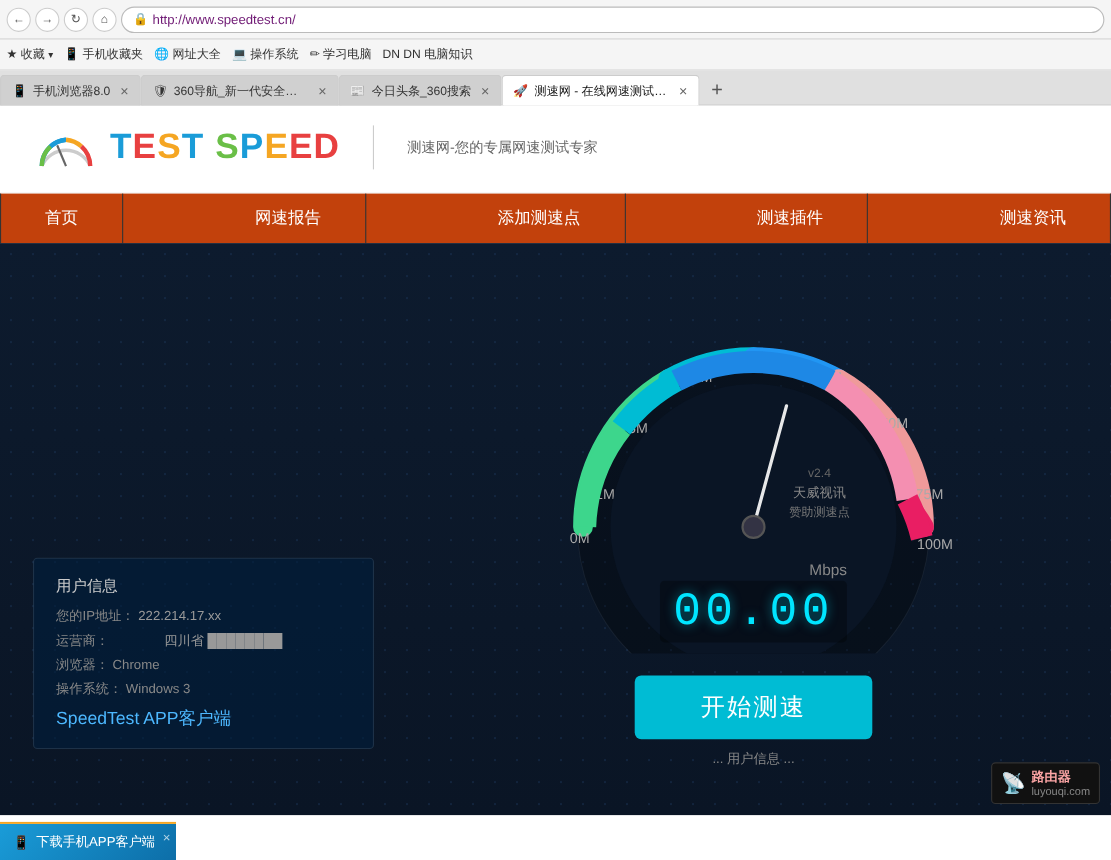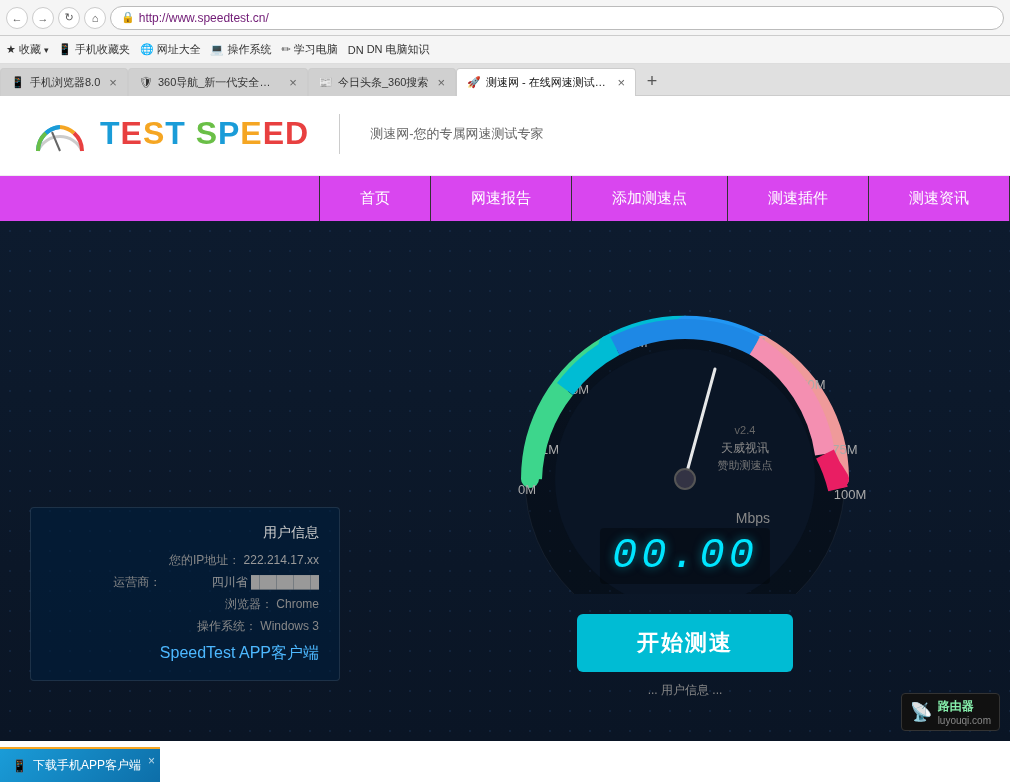"首页" .site-nav { background: #d946ef -> #c2410c; justify-content: flex-end -> space-between }
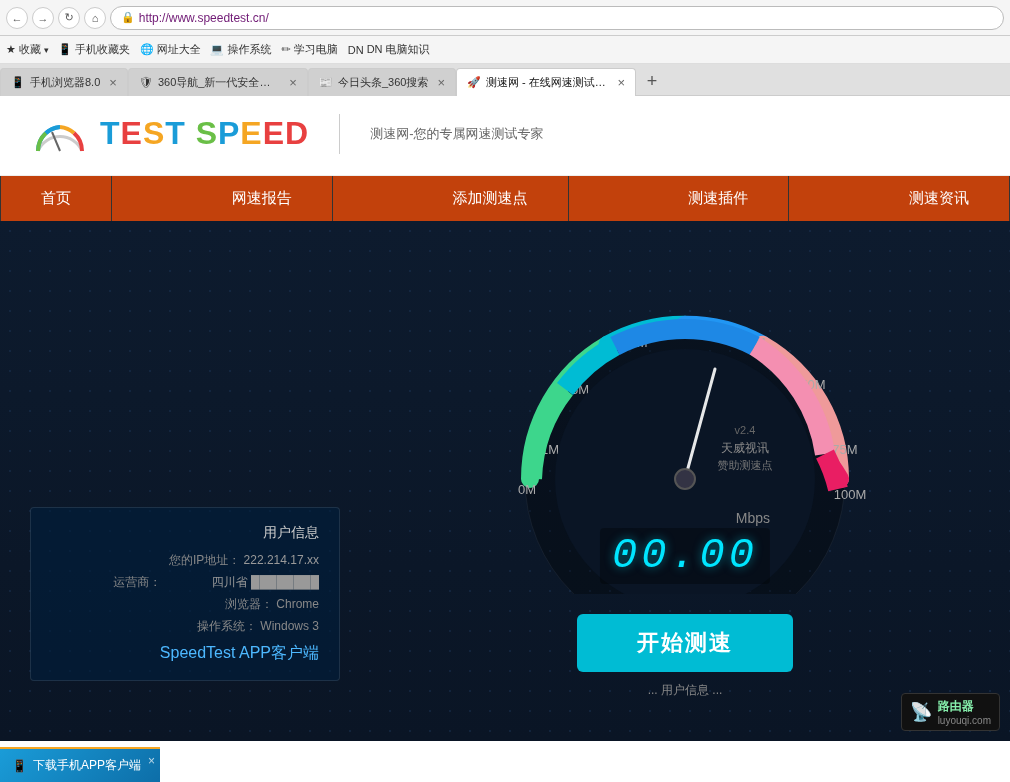"用户信息" .user-info-box { text-align: right -> none }
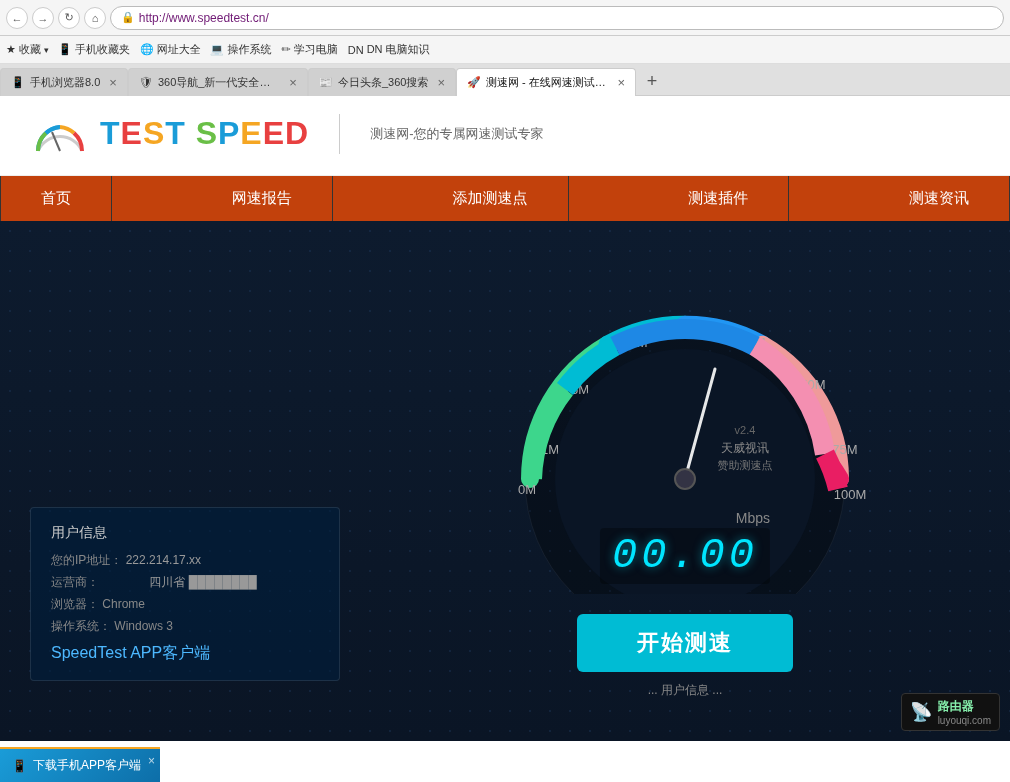"00.00" .speed-value { font-style: italic -> none }
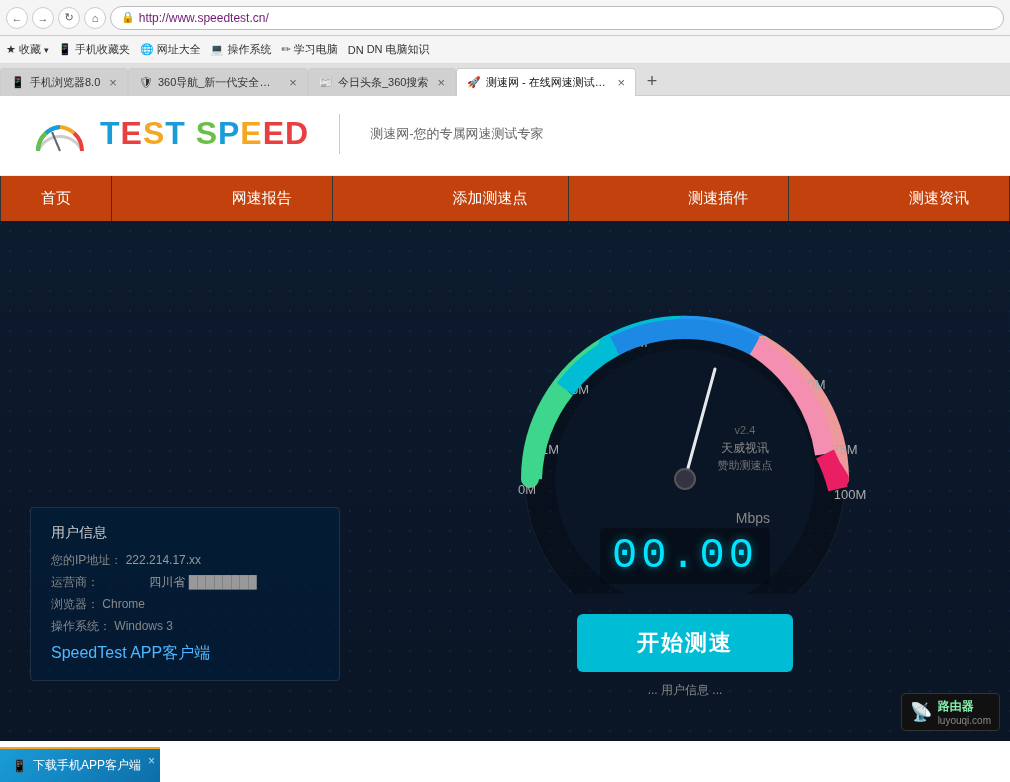"开始测速" .start-btn { font-weight: bold -> normal }
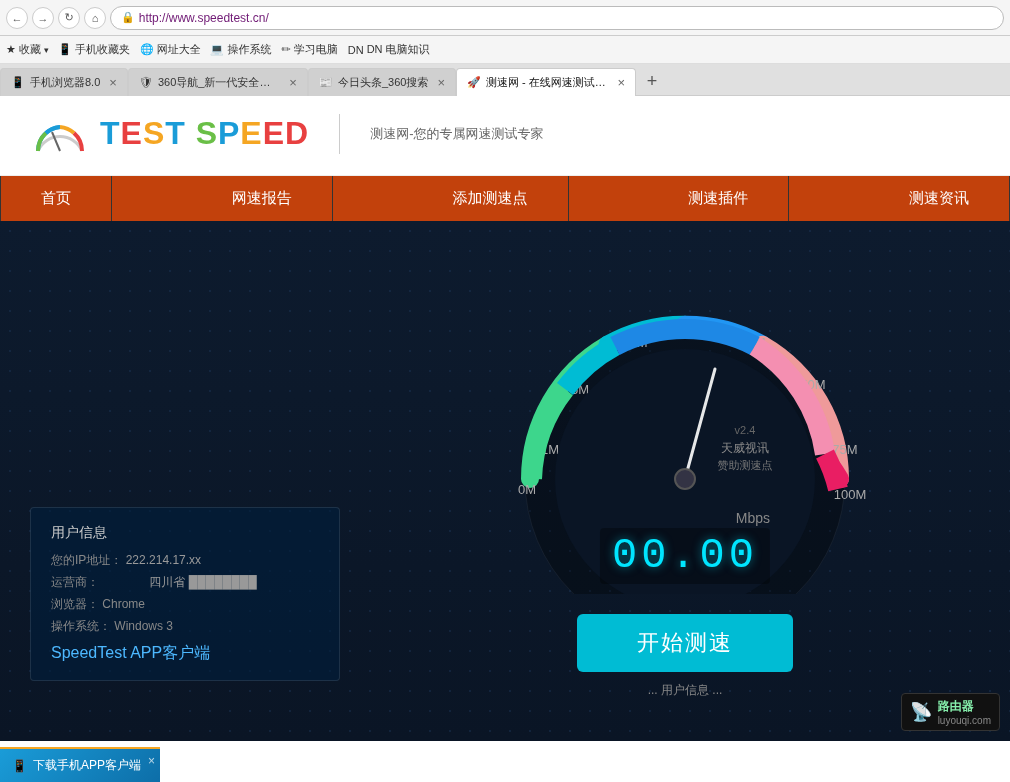"路由器" div { color: #86efac -> #fca5a5 }
